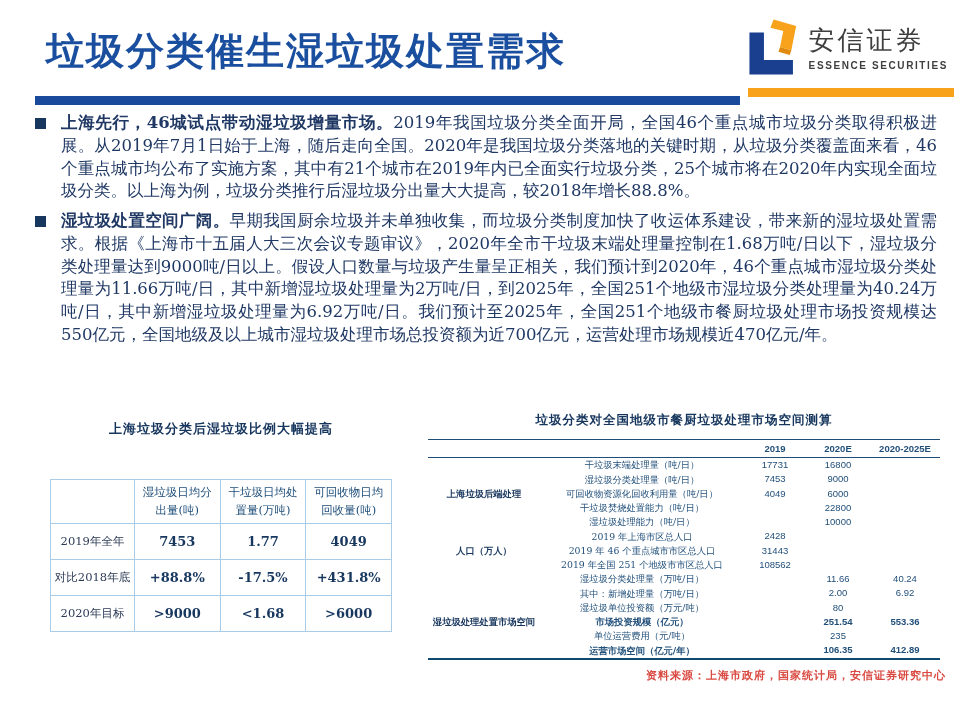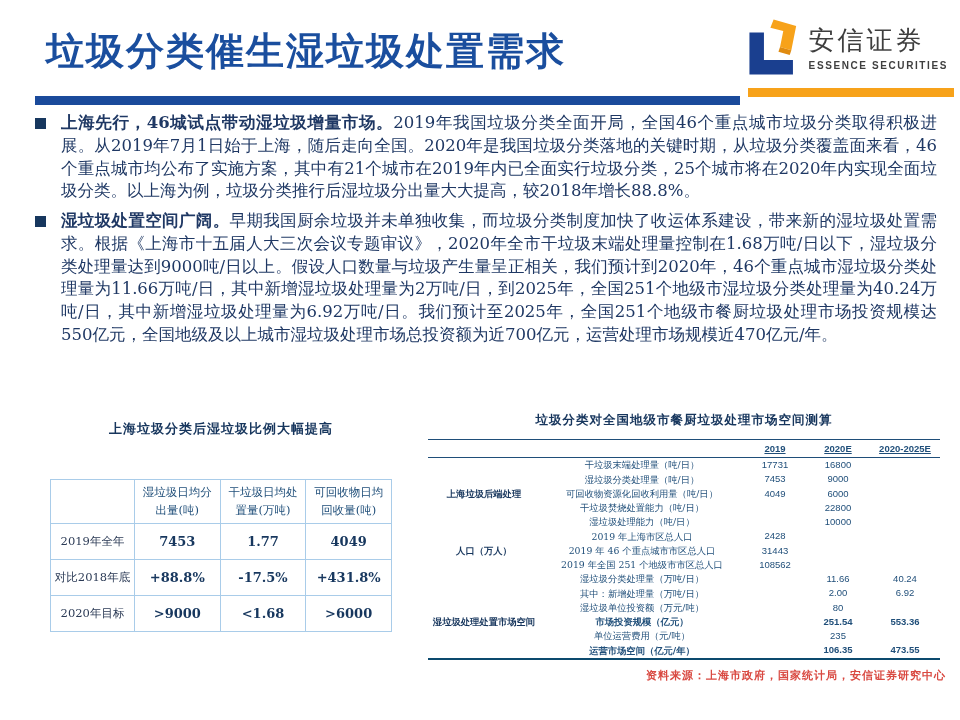"2019" .rtable thead th { text-decoration: underline -> none }
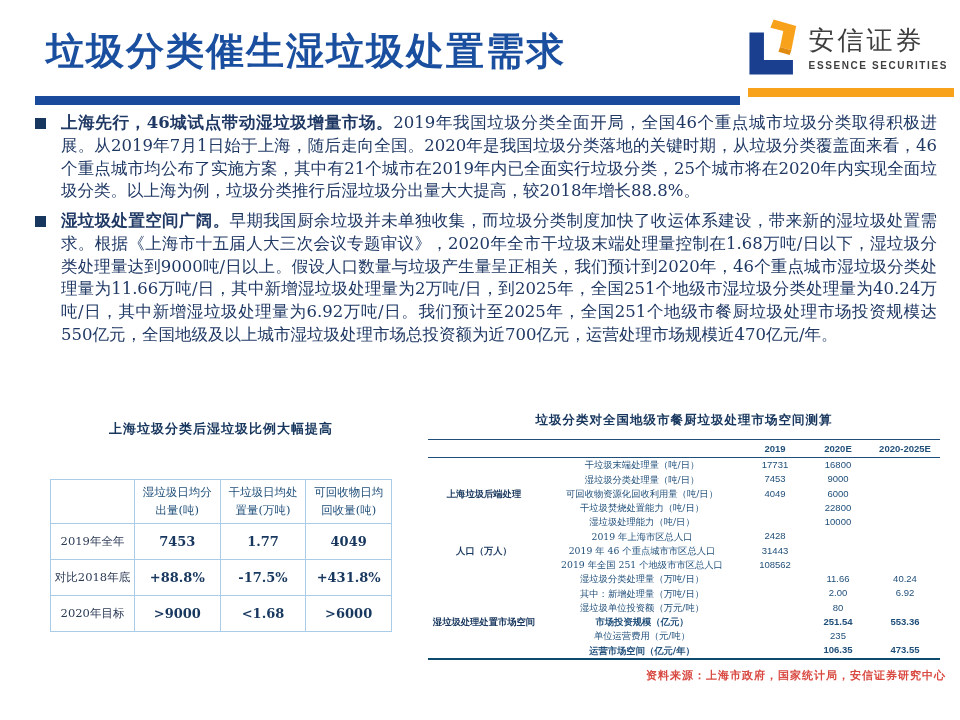"473.55" td.num { text: 473.55 -> 412.89 }
